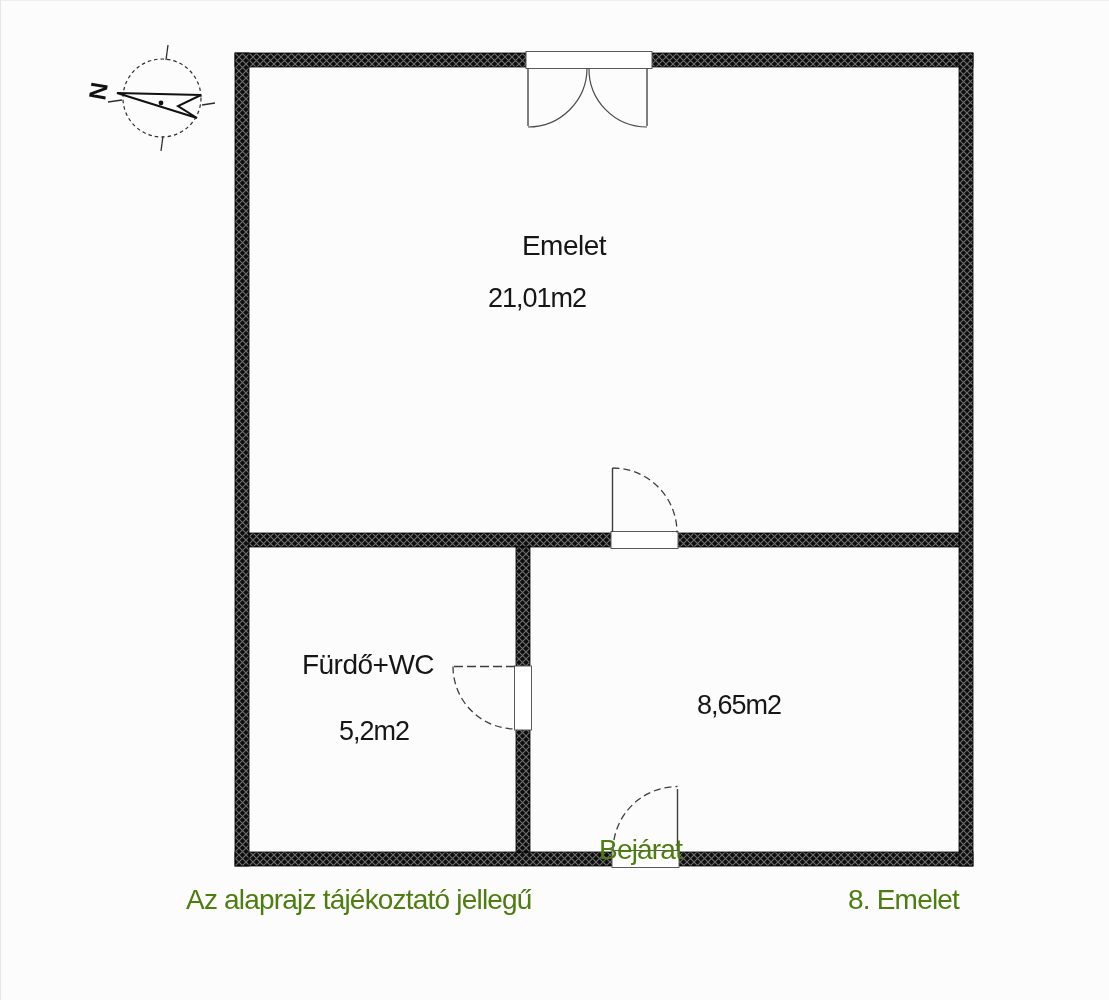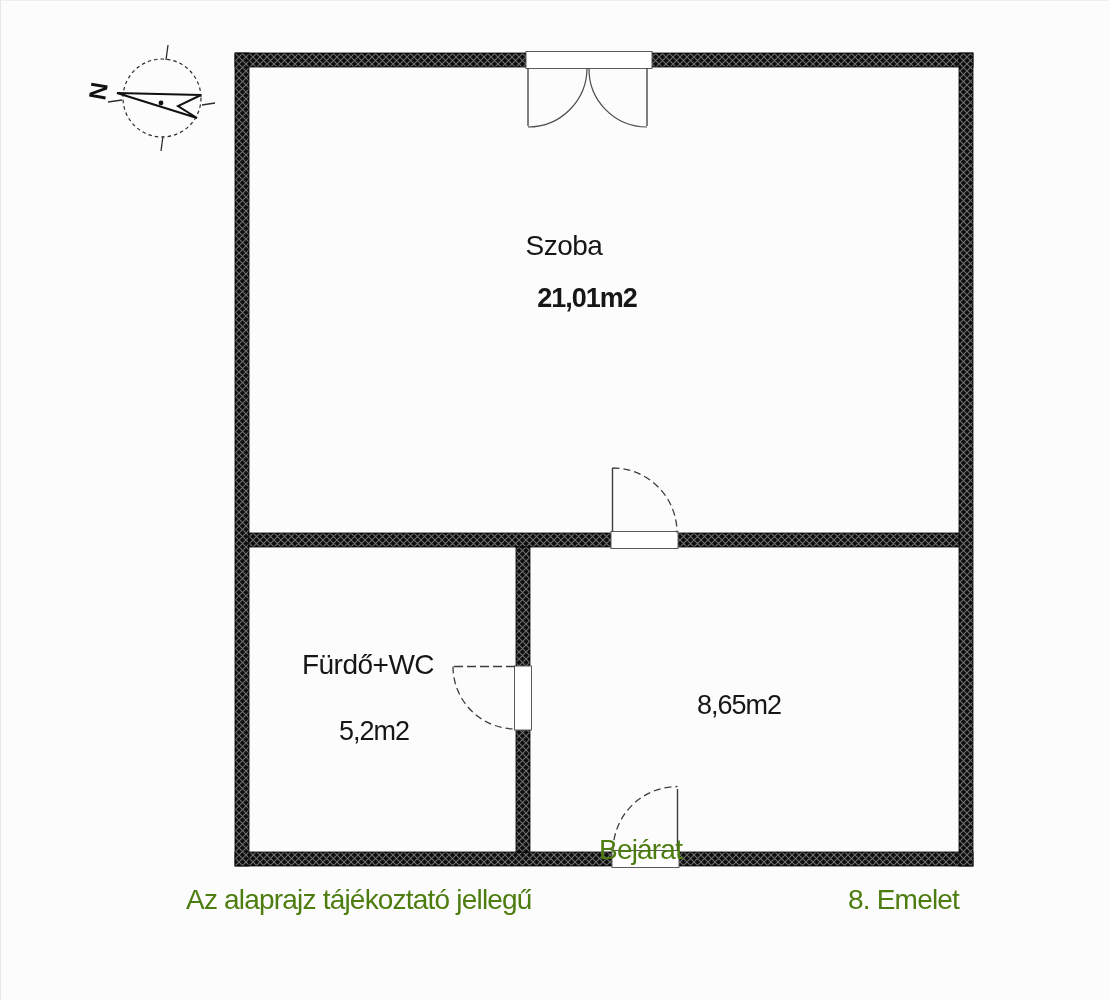"Szoba" div.lbl { text: Szoba -> Emelet }
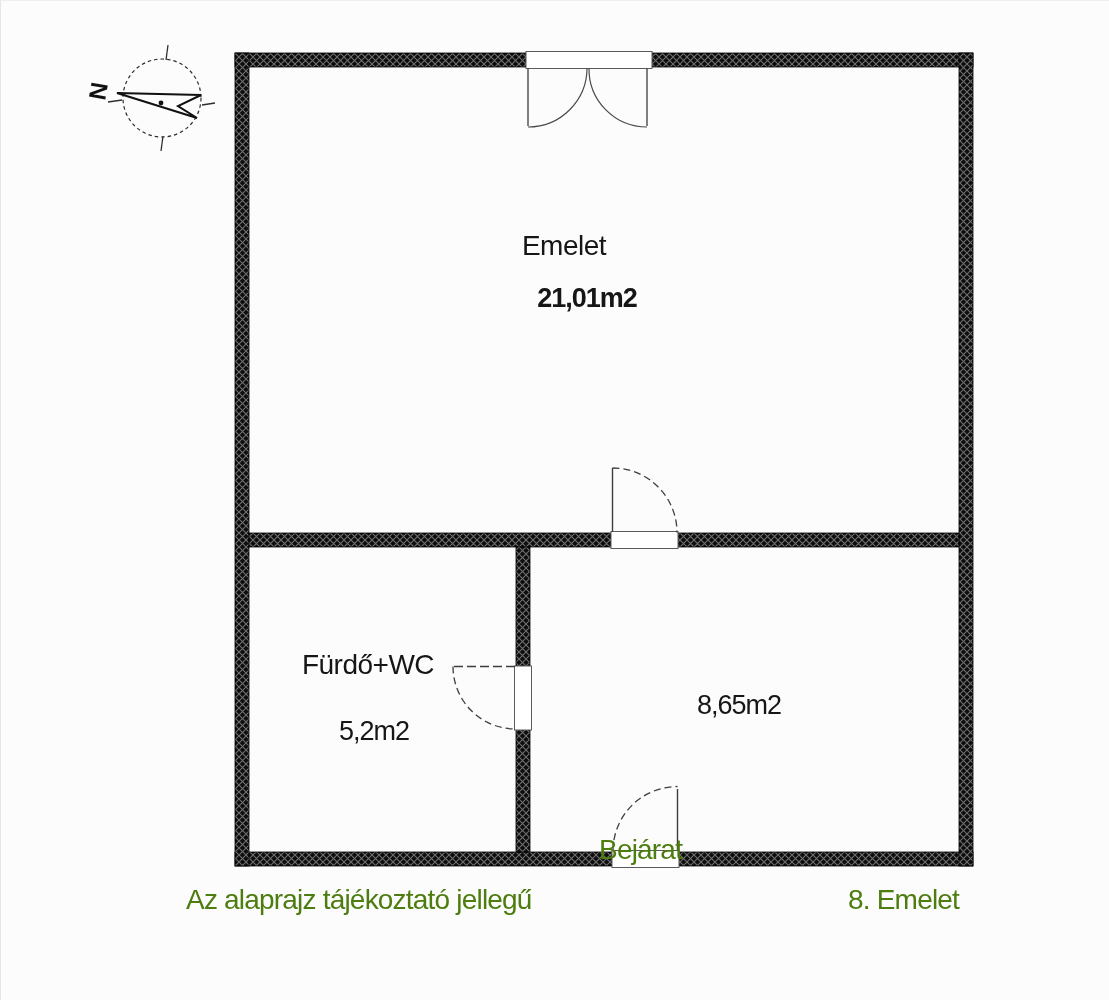"21,01m2" div.lbl { font-weight: bold -> none; left: 586px -> 536px }
